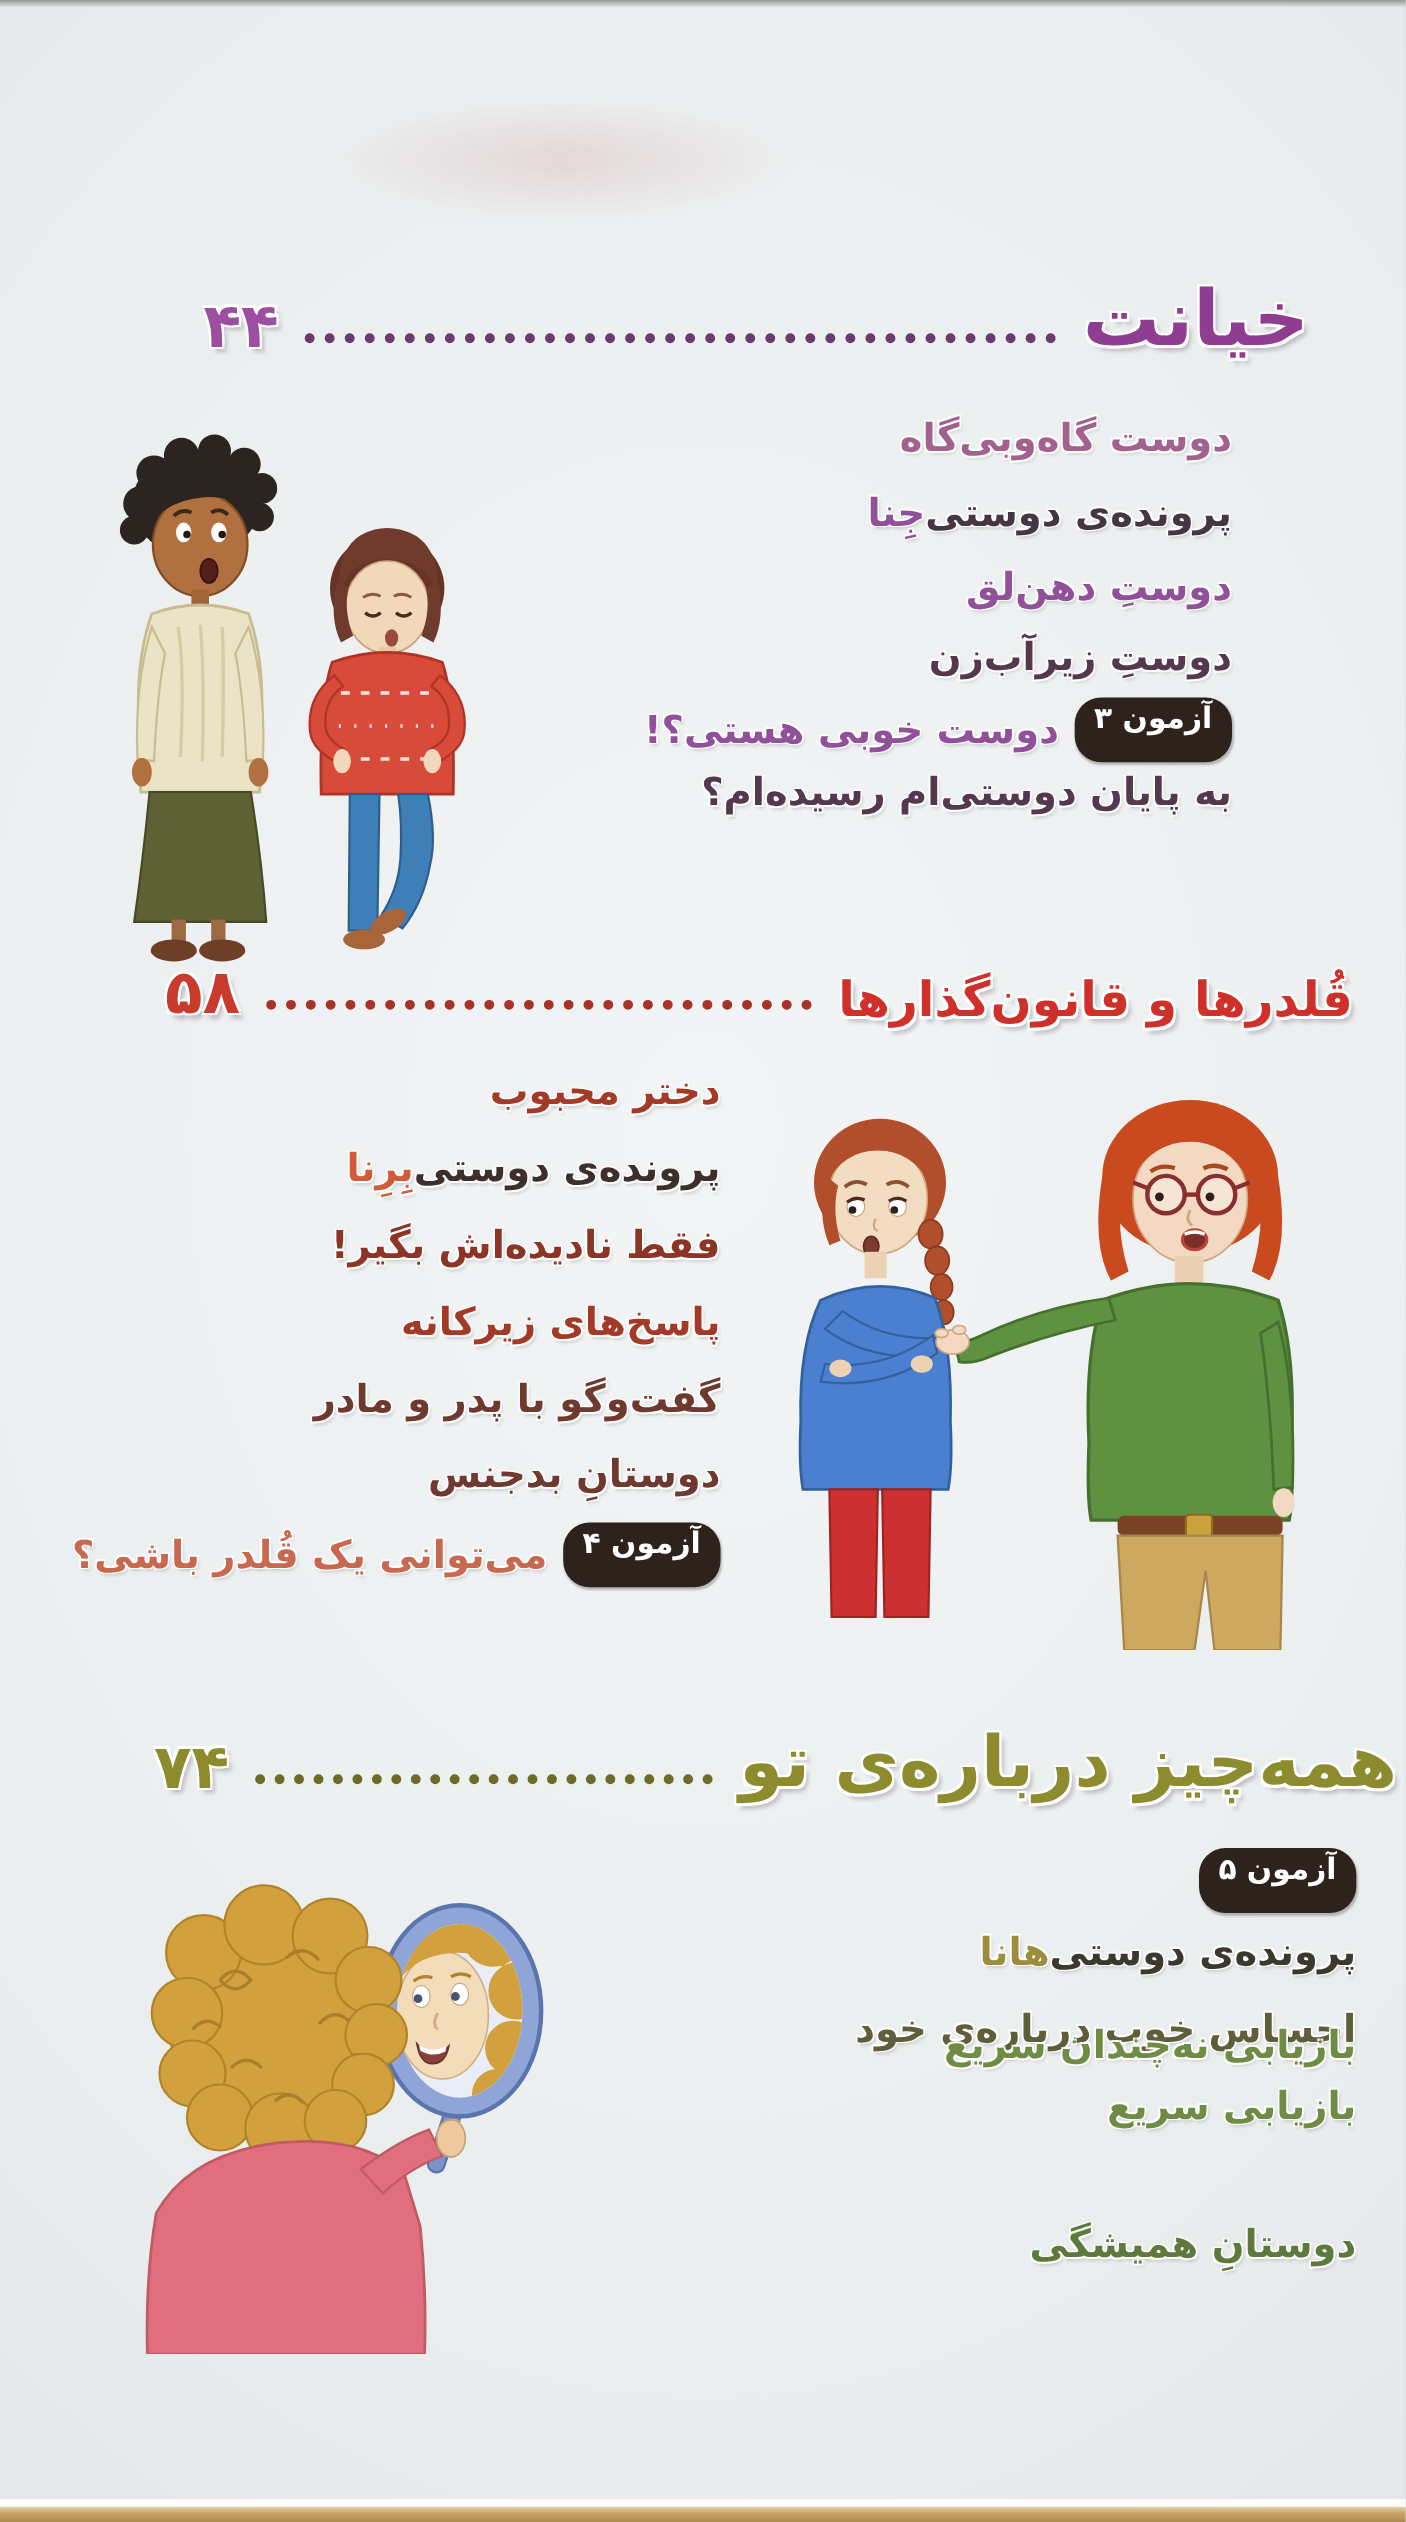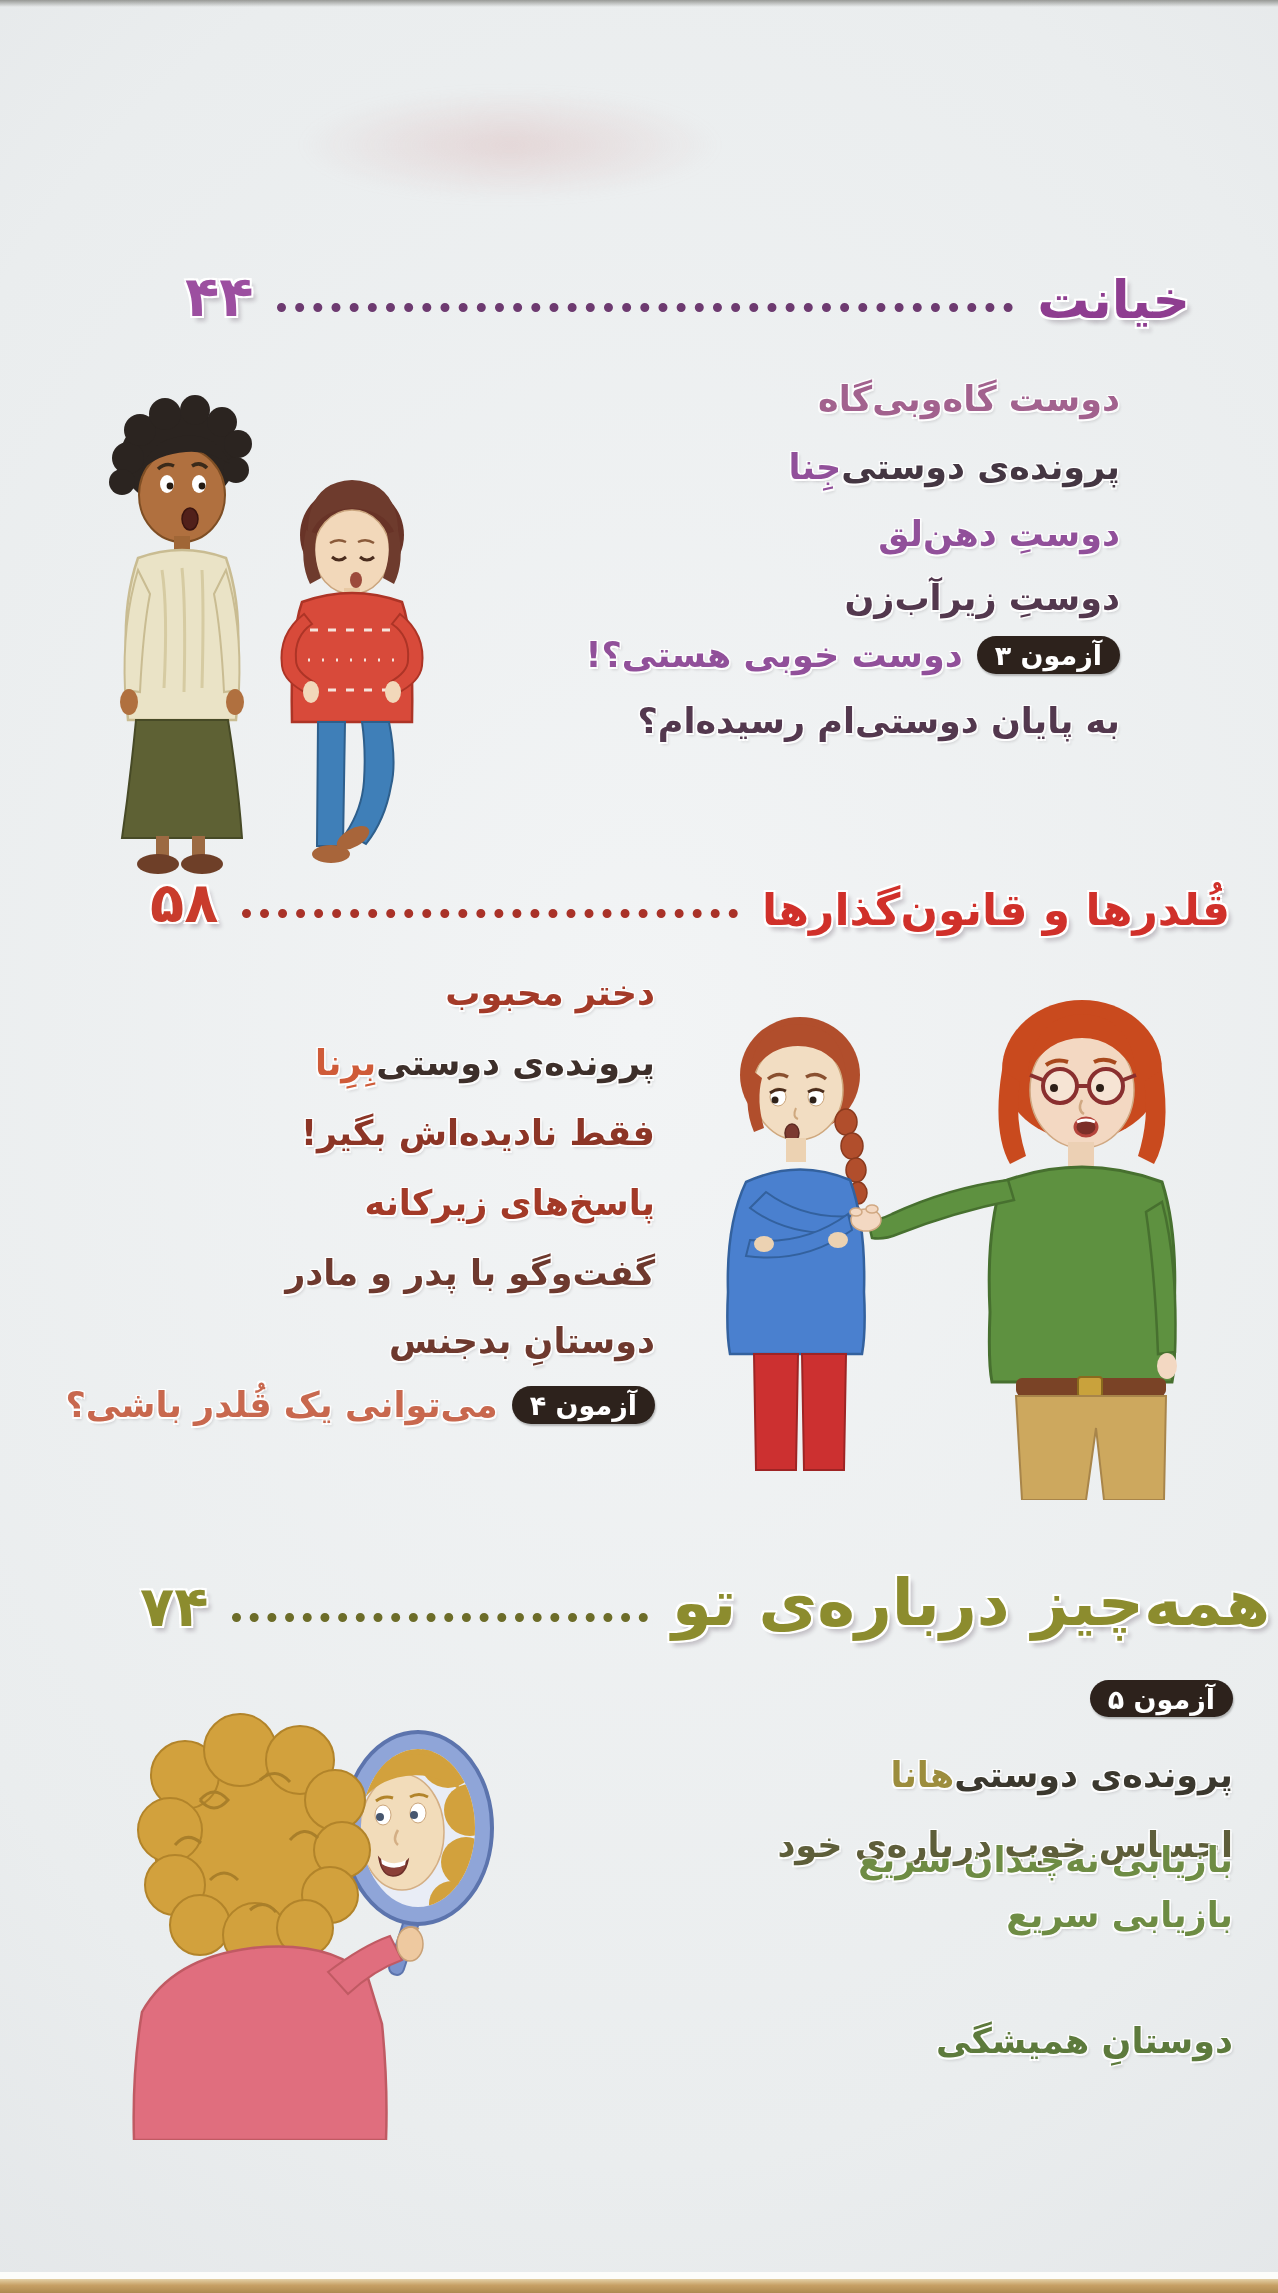"خیانت" .h1 .ttl { font-size: 52px -> 70px }
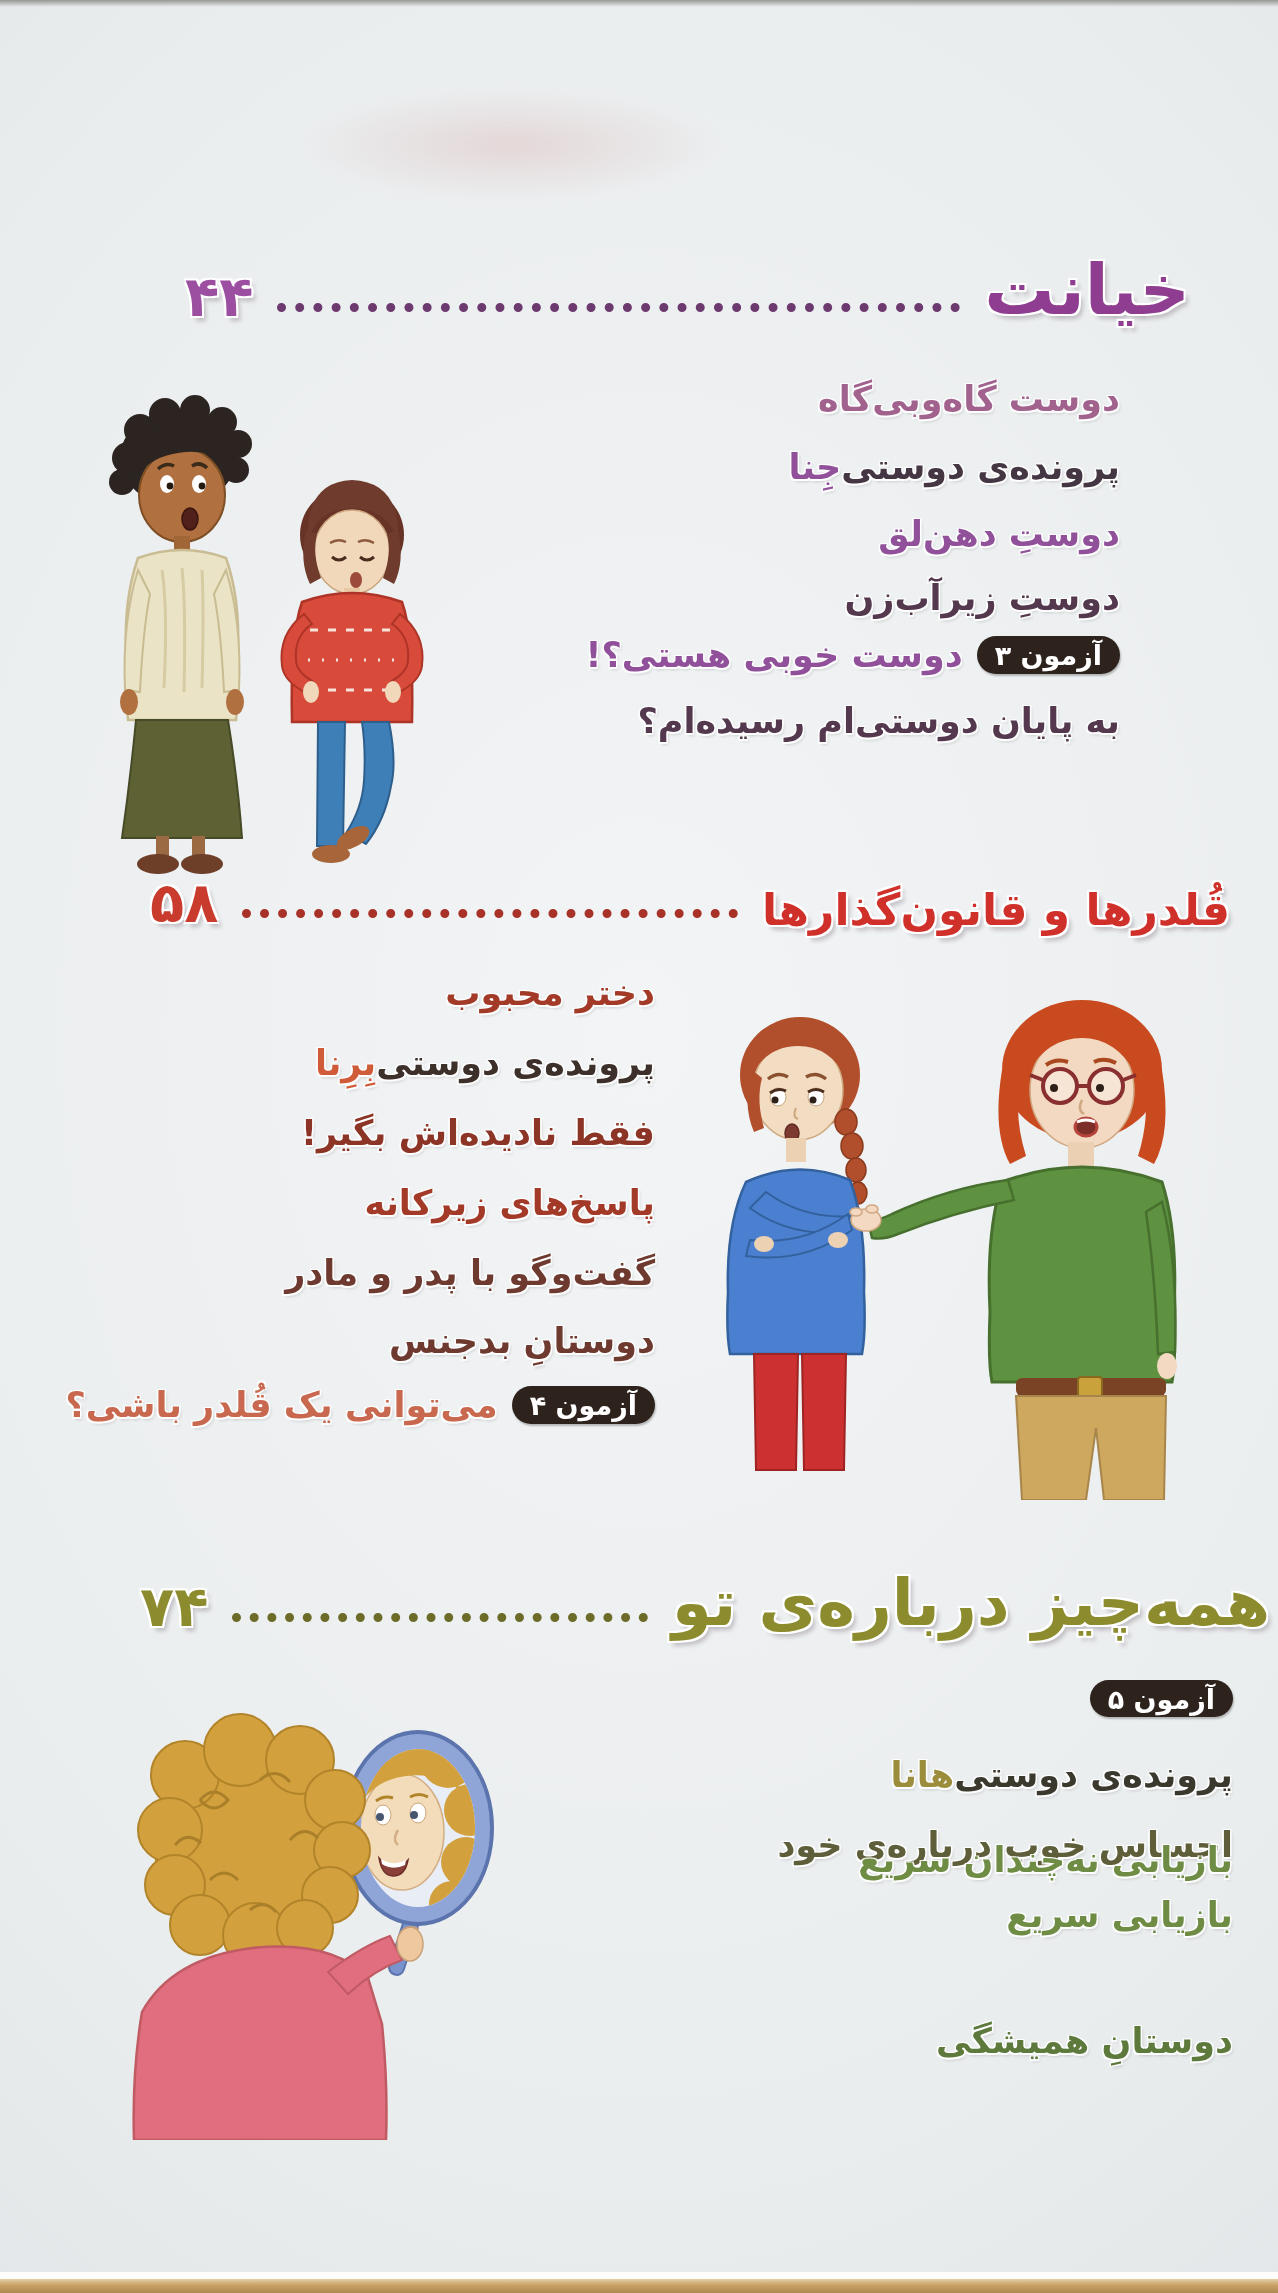"آزمون ۳" .badge { padding: 4px 18px 1px -> 4px 18px 23px }
